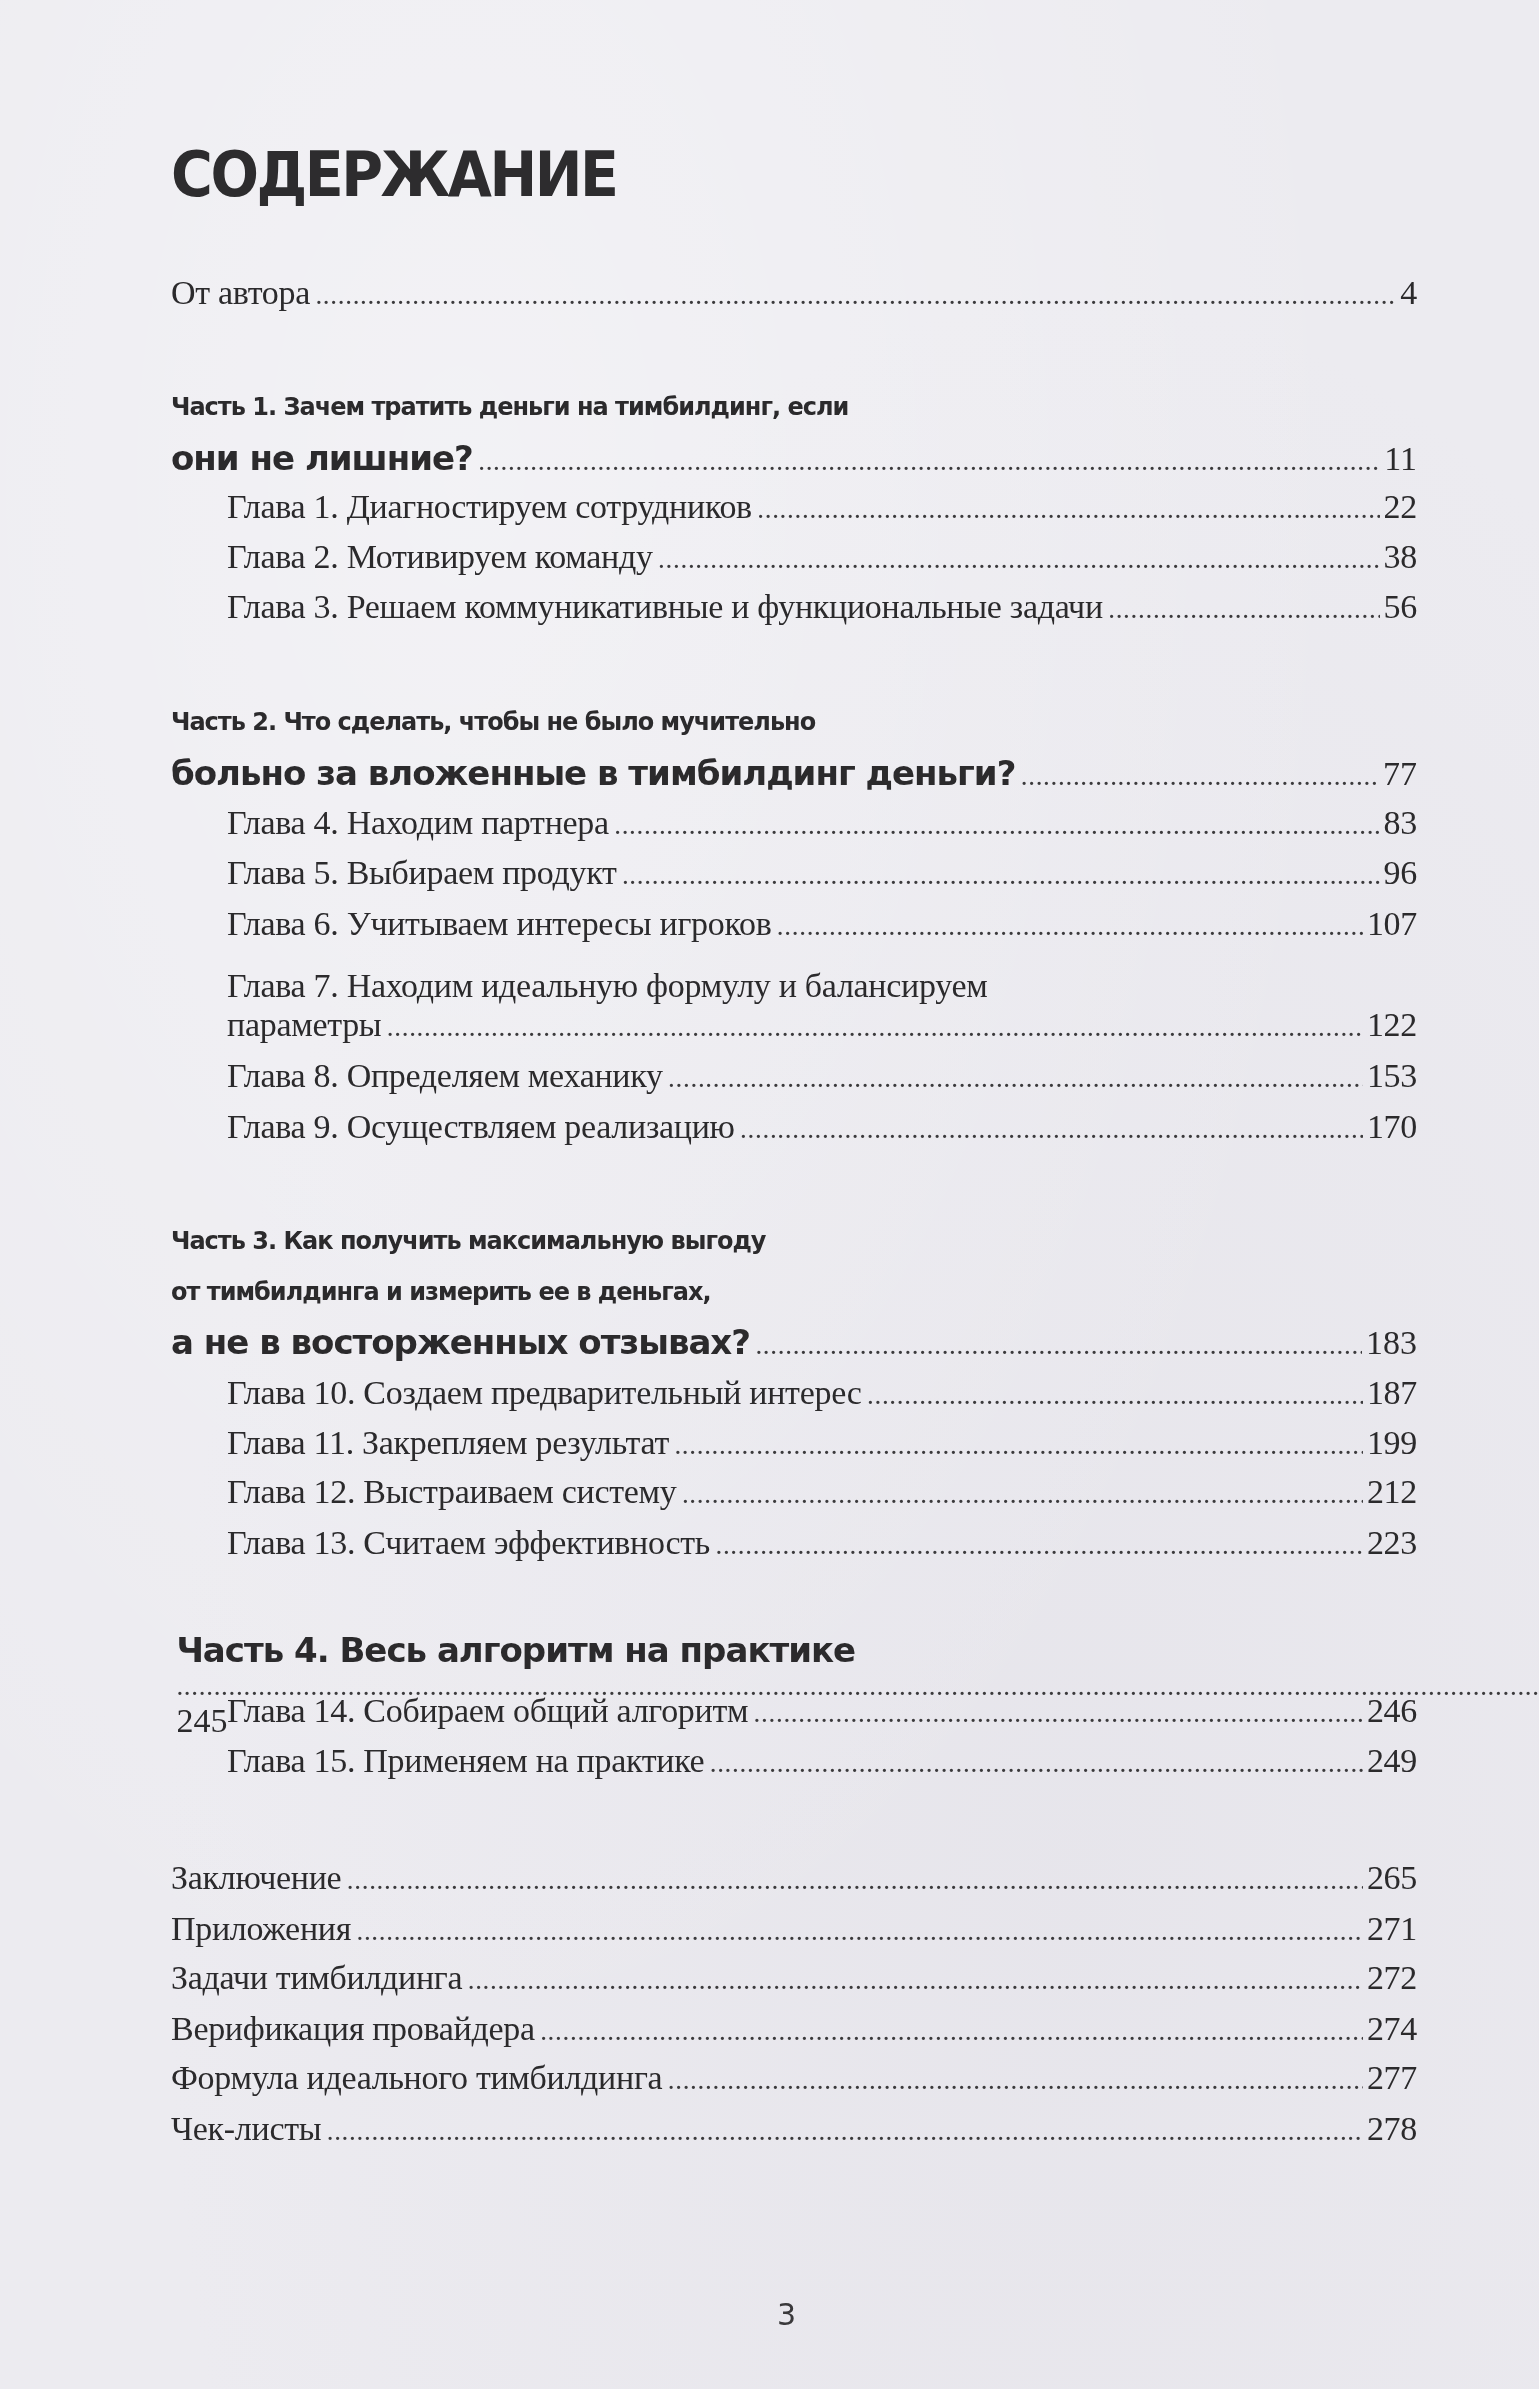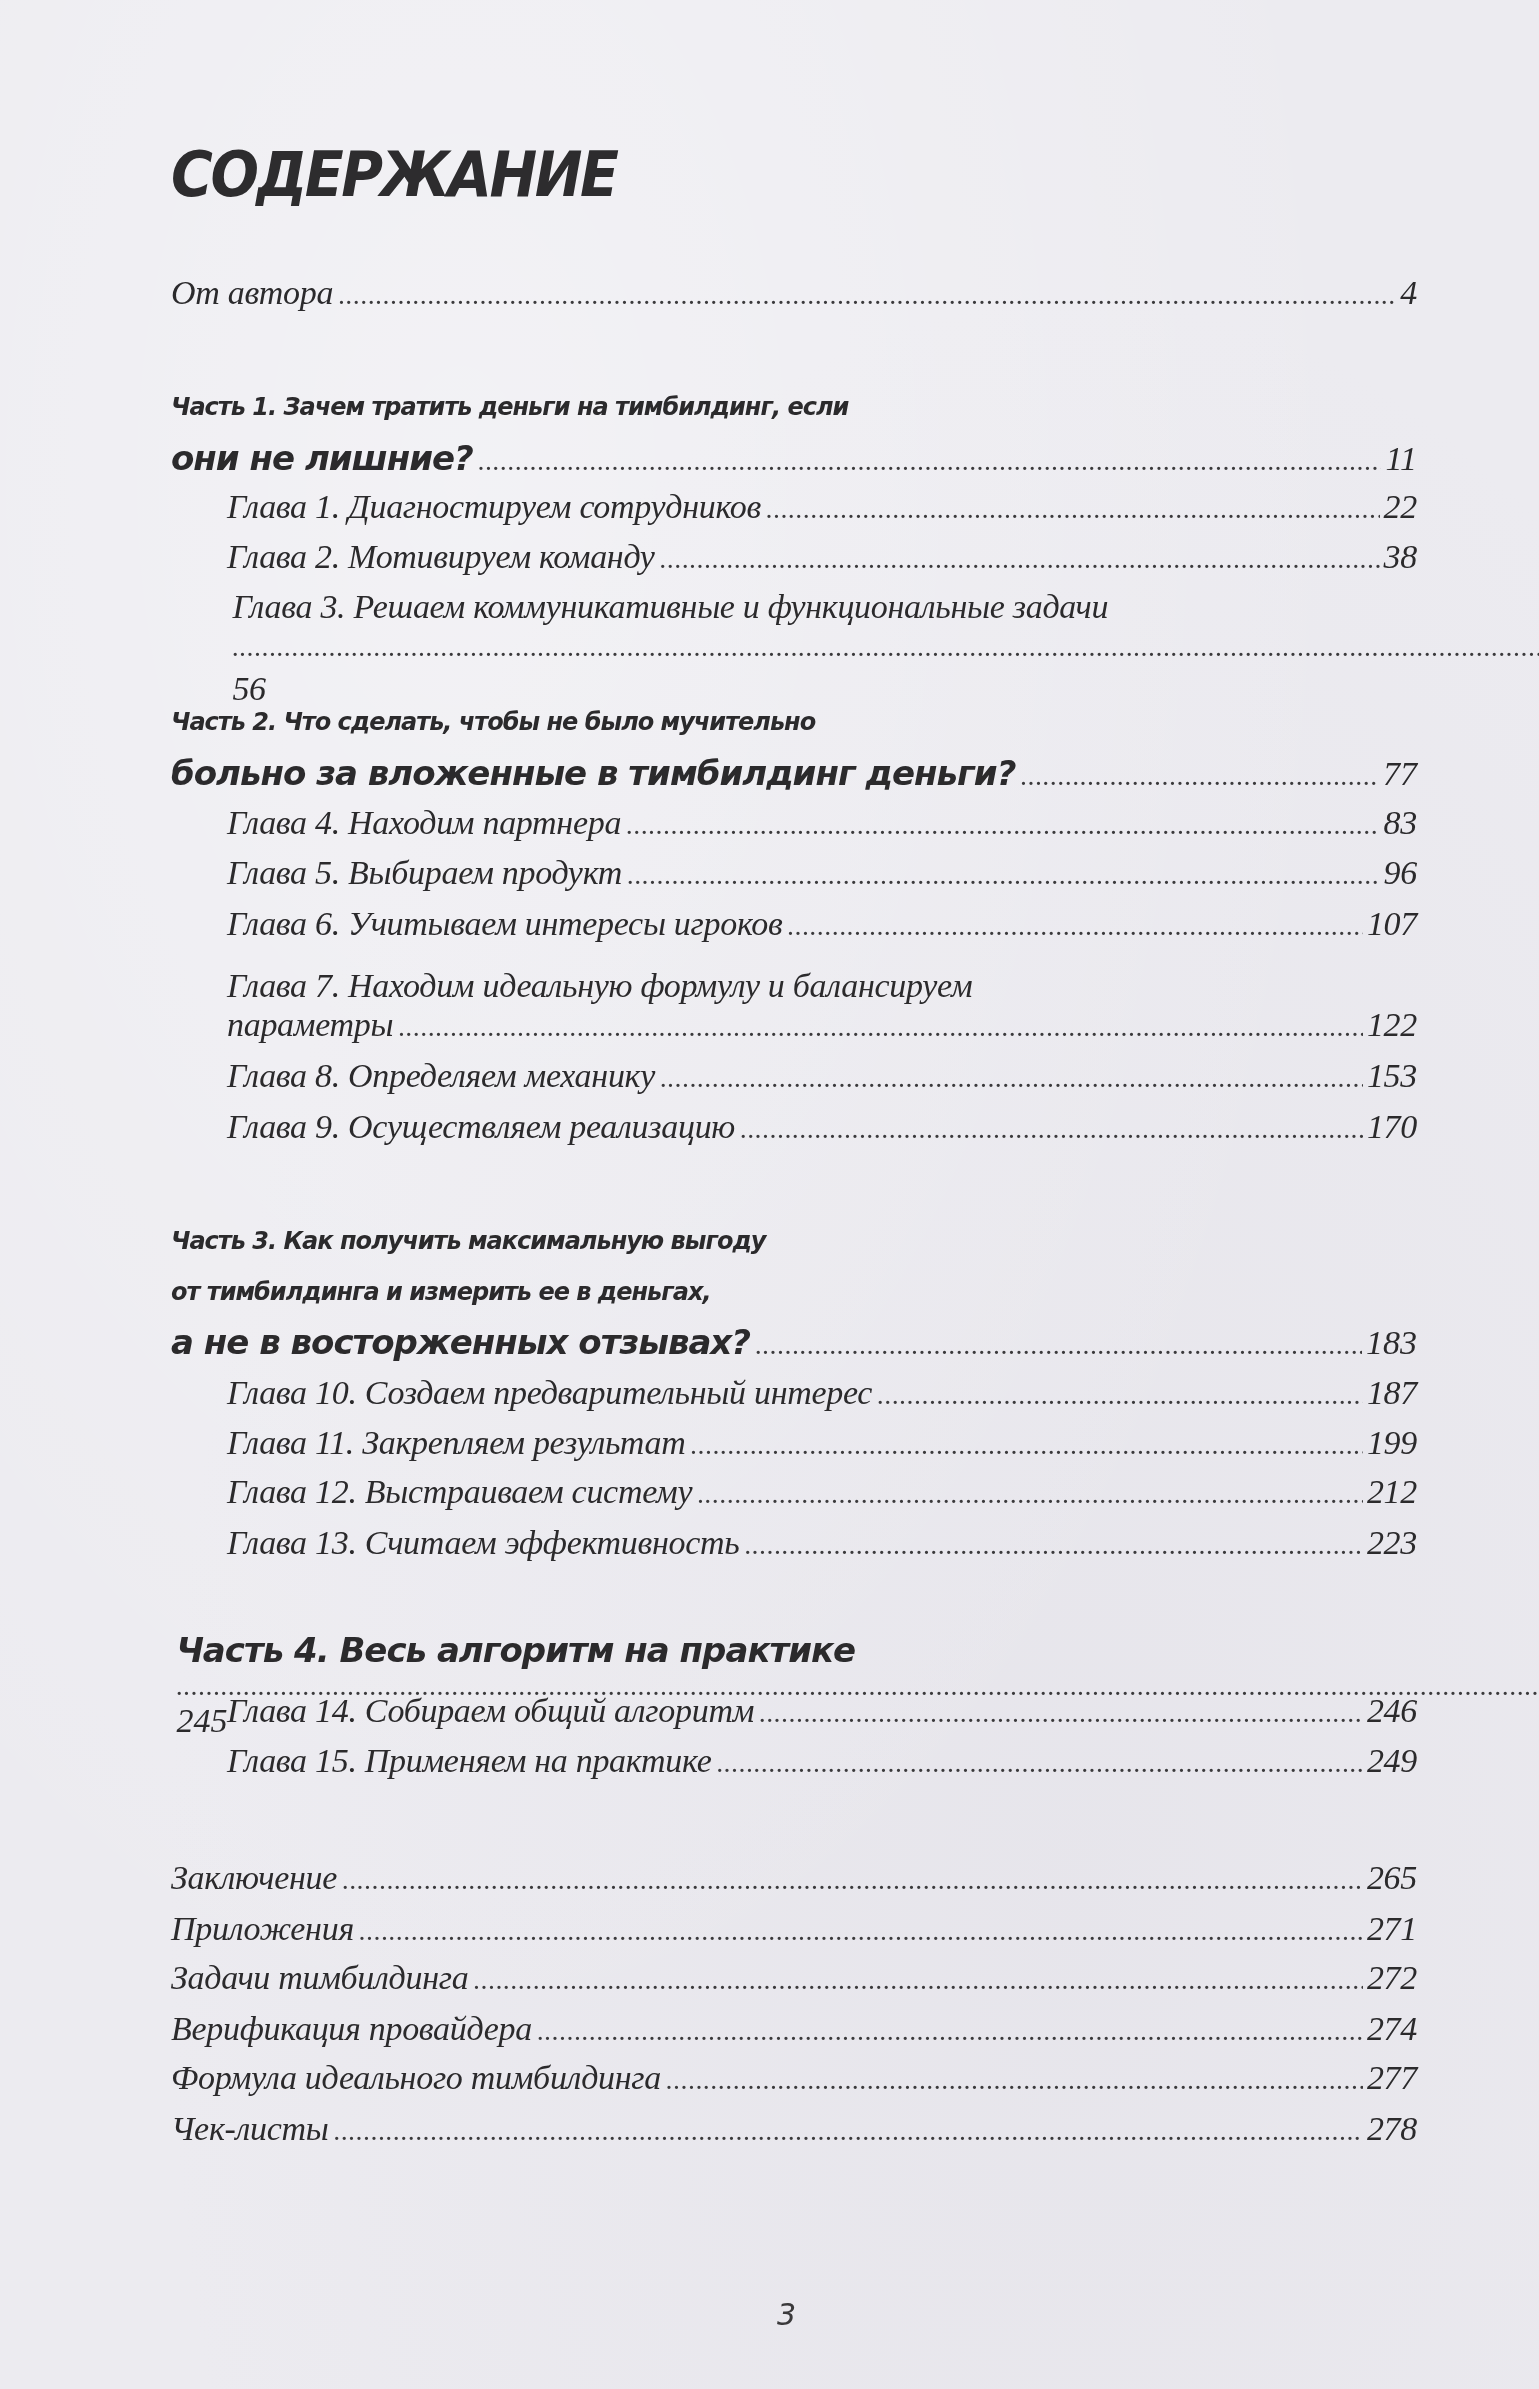"СОДЕРЖАНИЕ" .page { font-style: italic -> none }
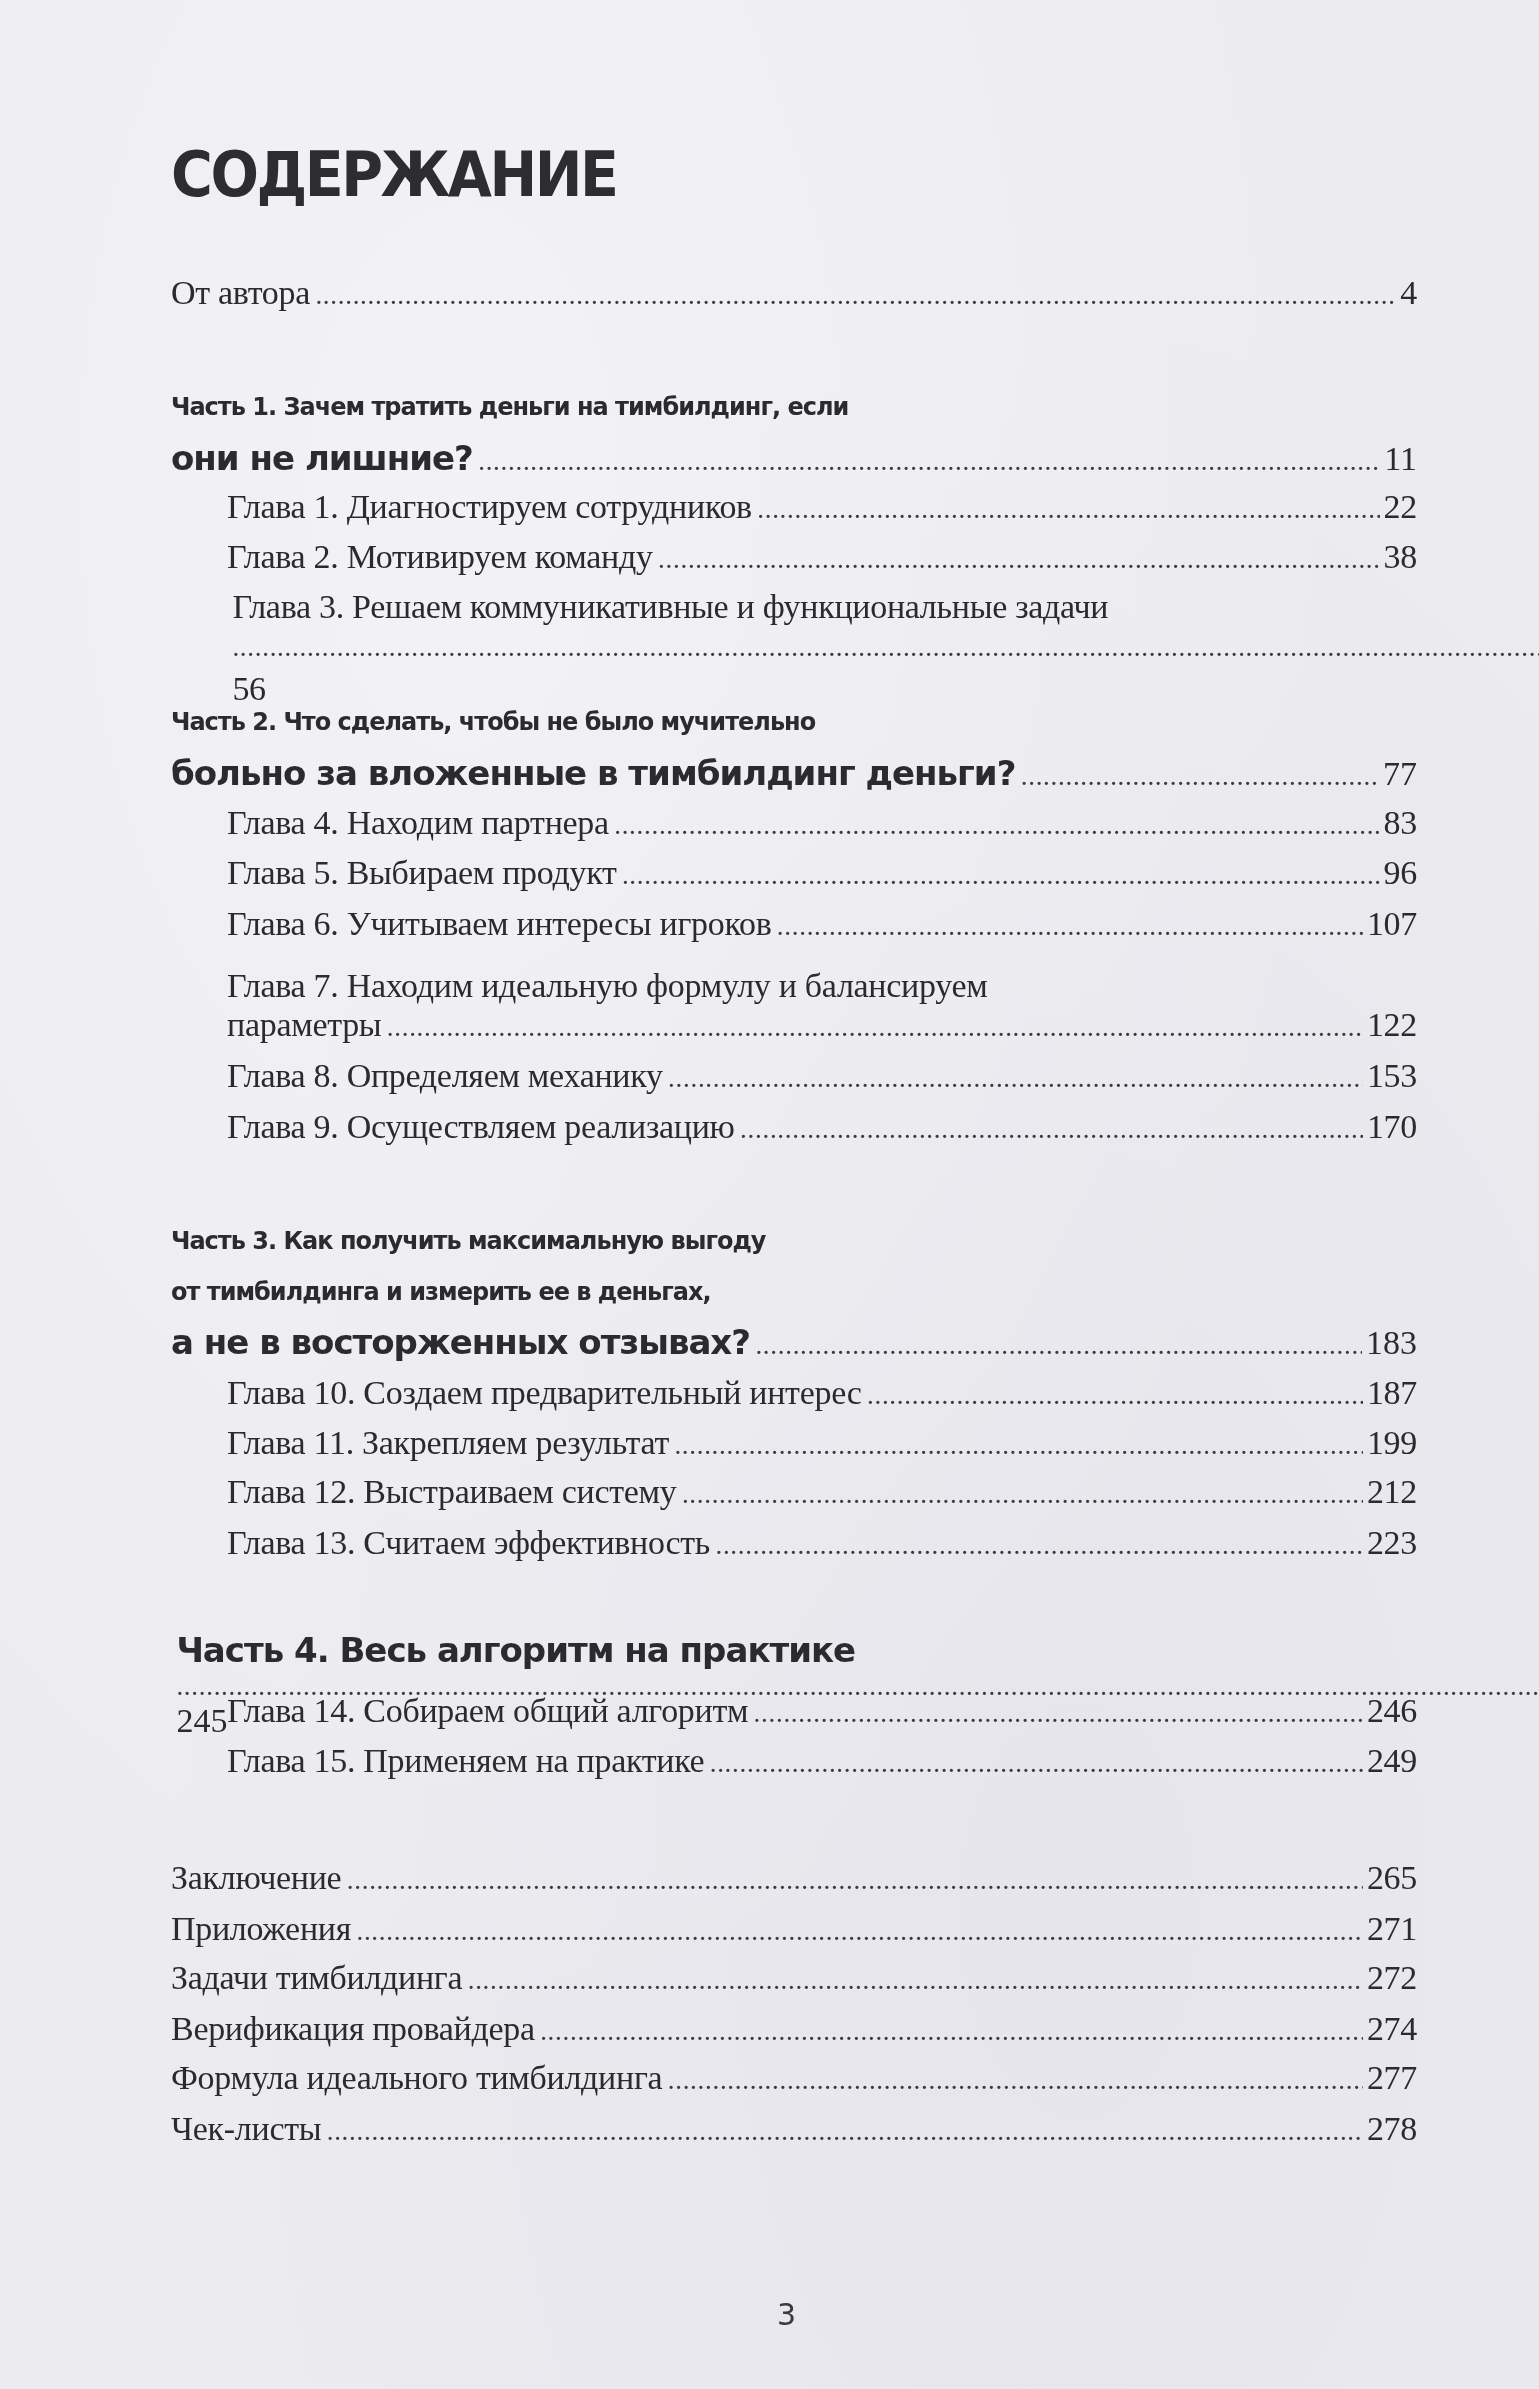"Глава 3. Решаем коммуникативные и" div.row { flex-direction: column -> none }
